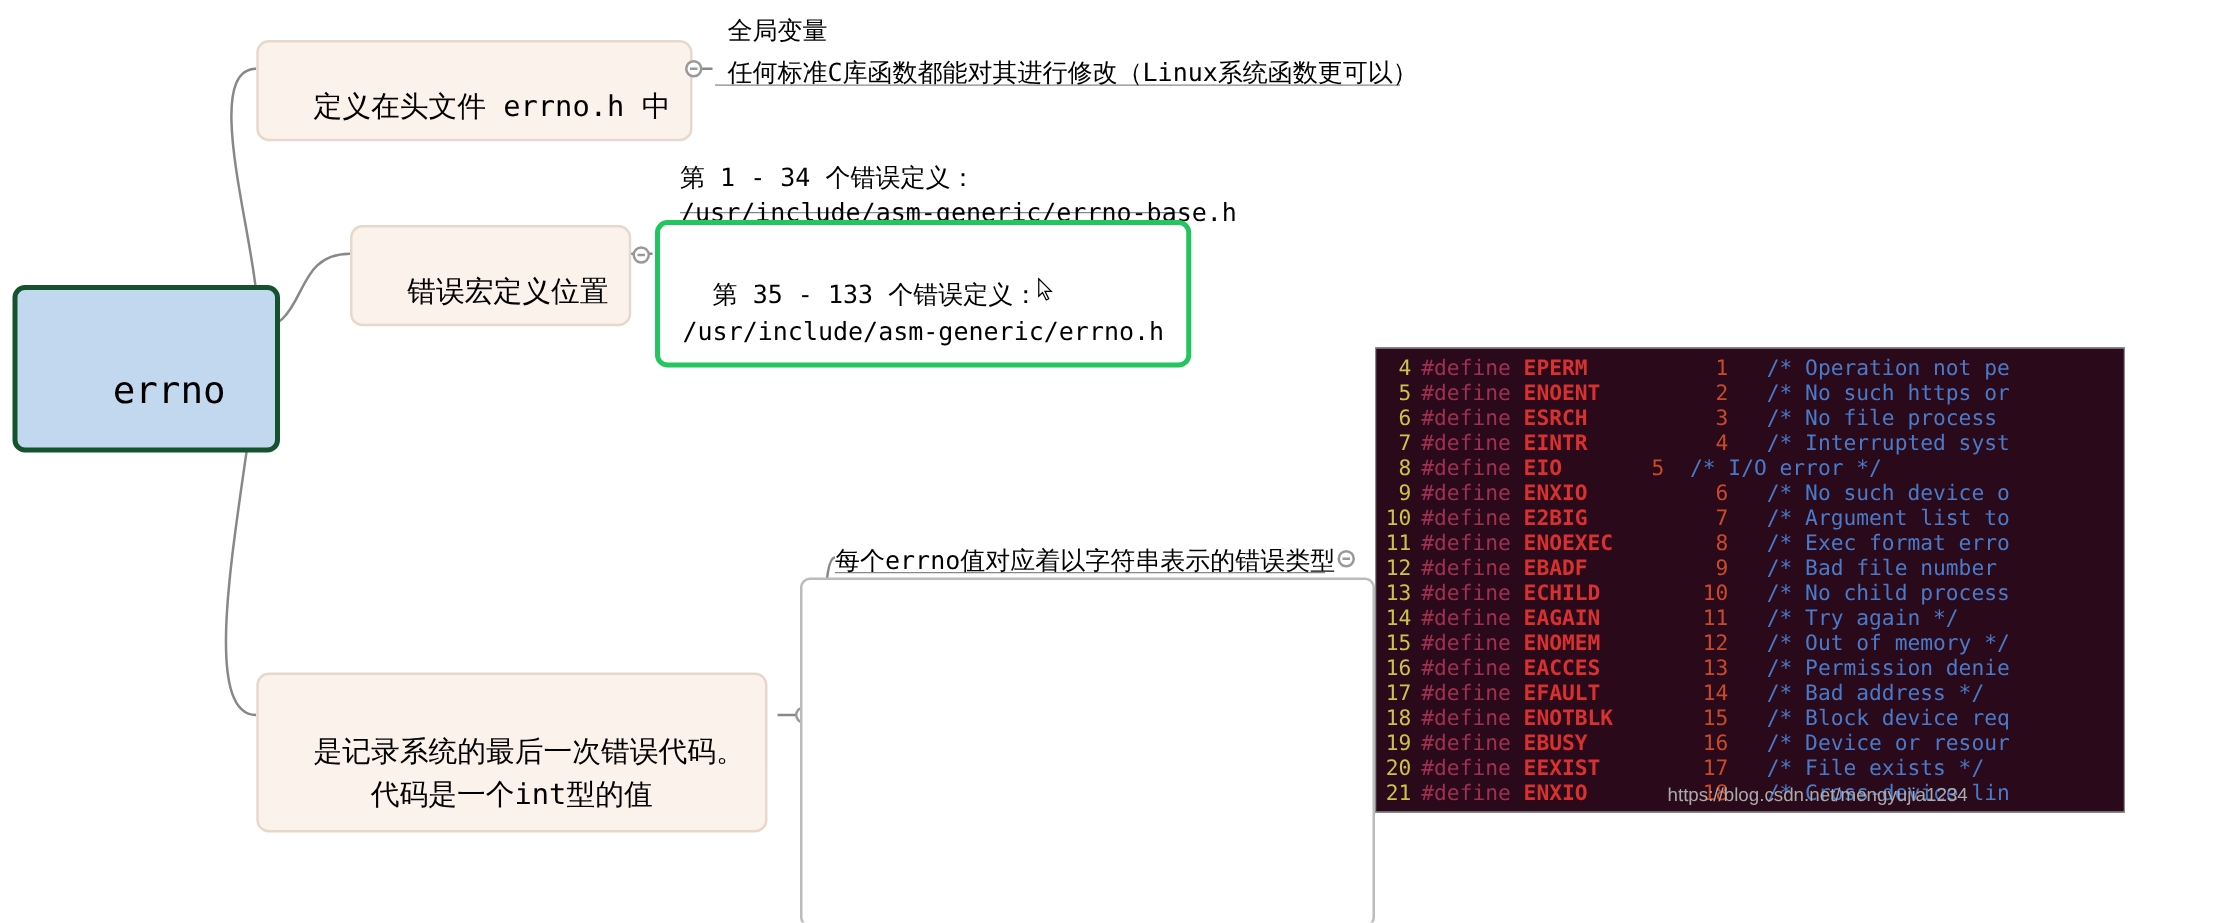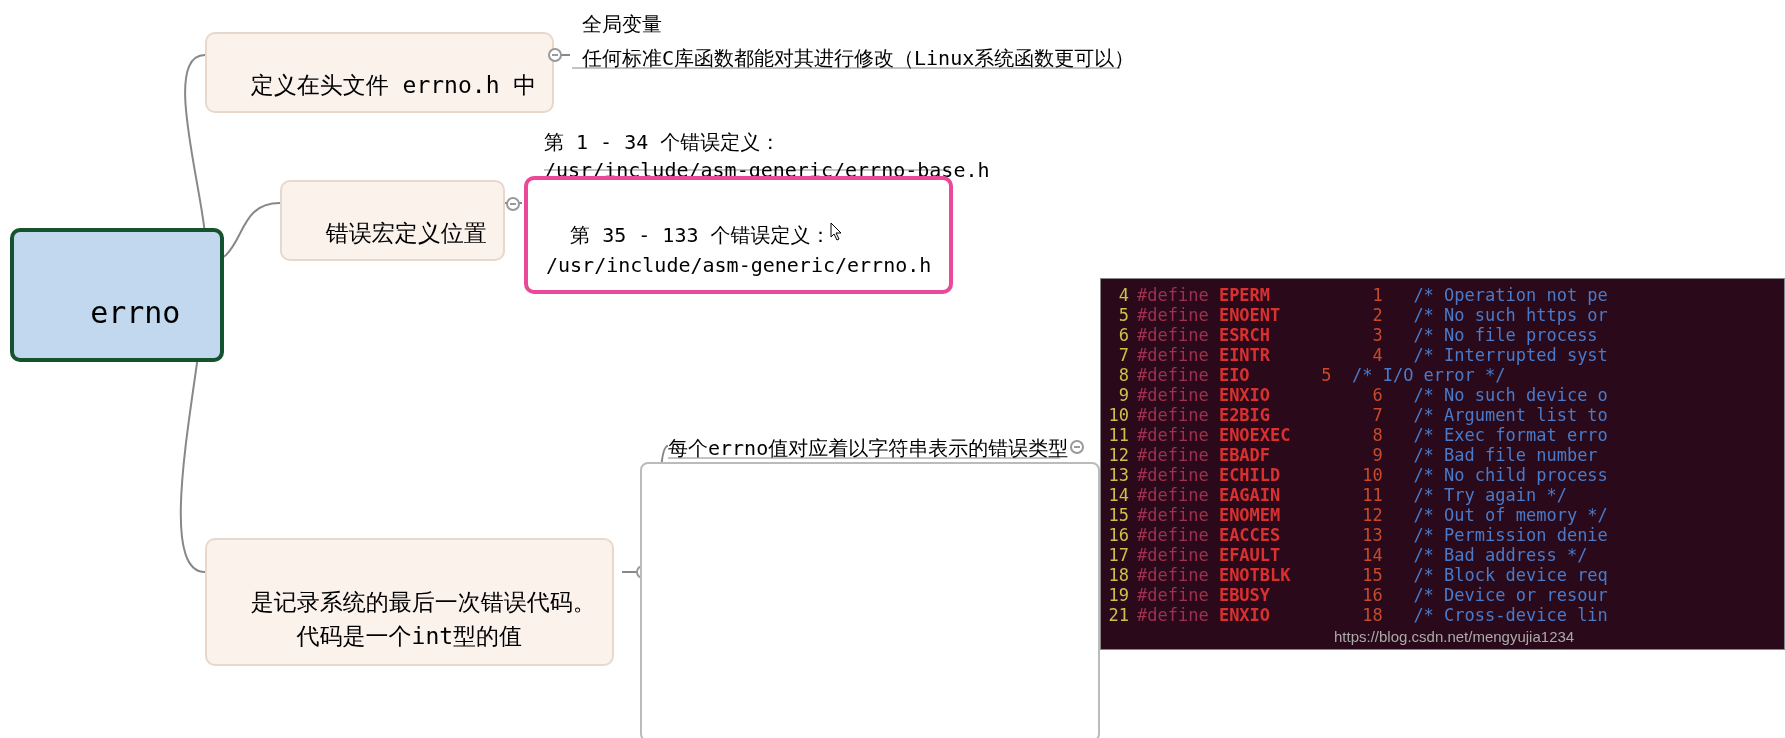"第 35 - 133 个错误定义：" .selected-box { border: 4px solid #ec4899 -> 4px solid #22c55e }
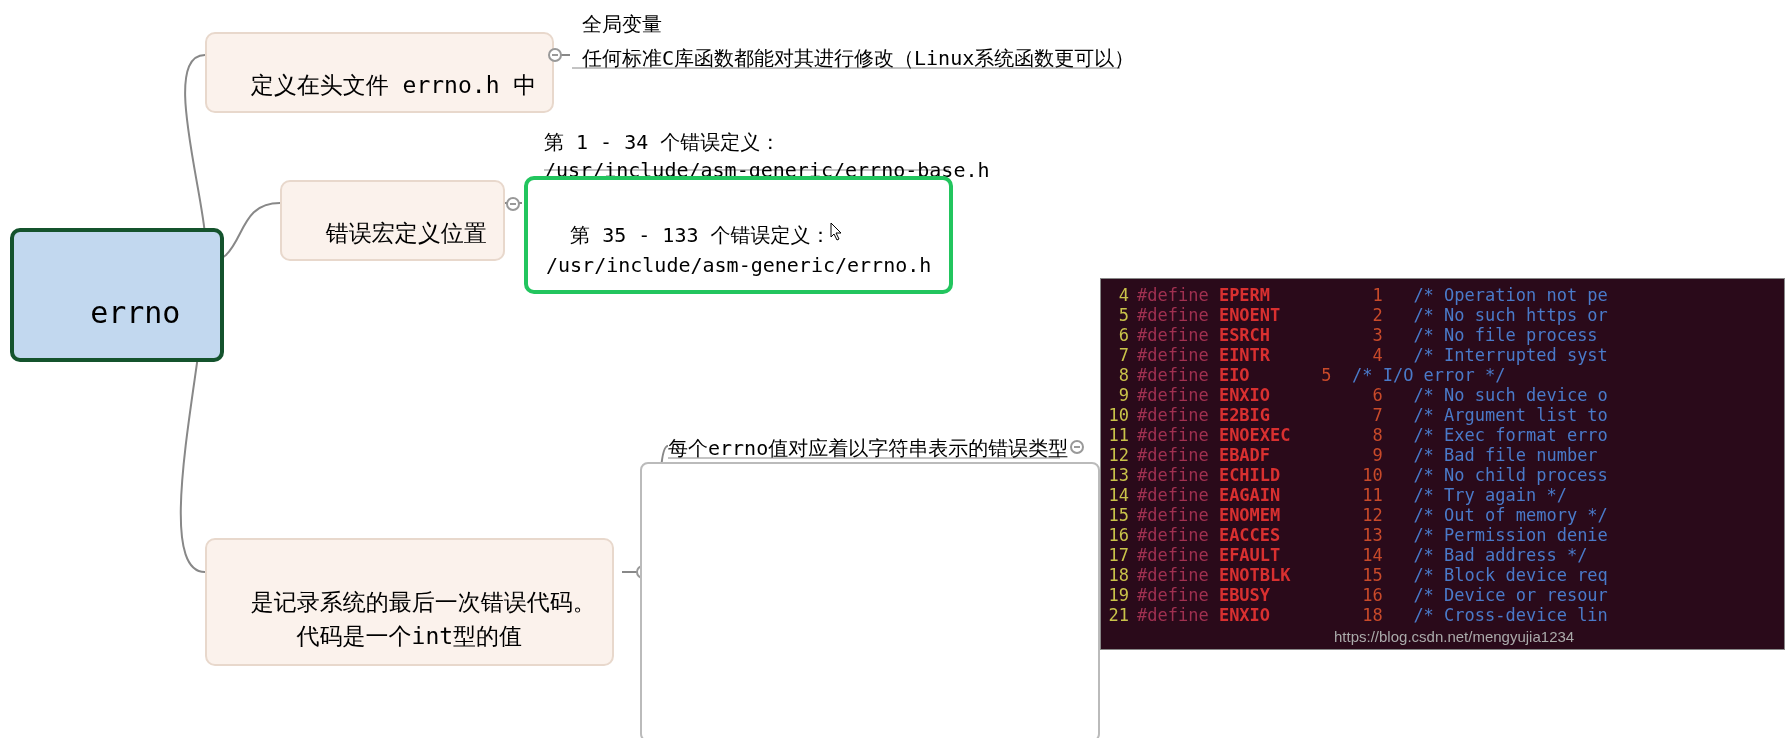"4 #define EPERM 1 /*" div.terminal { width: 685px -> 600px }
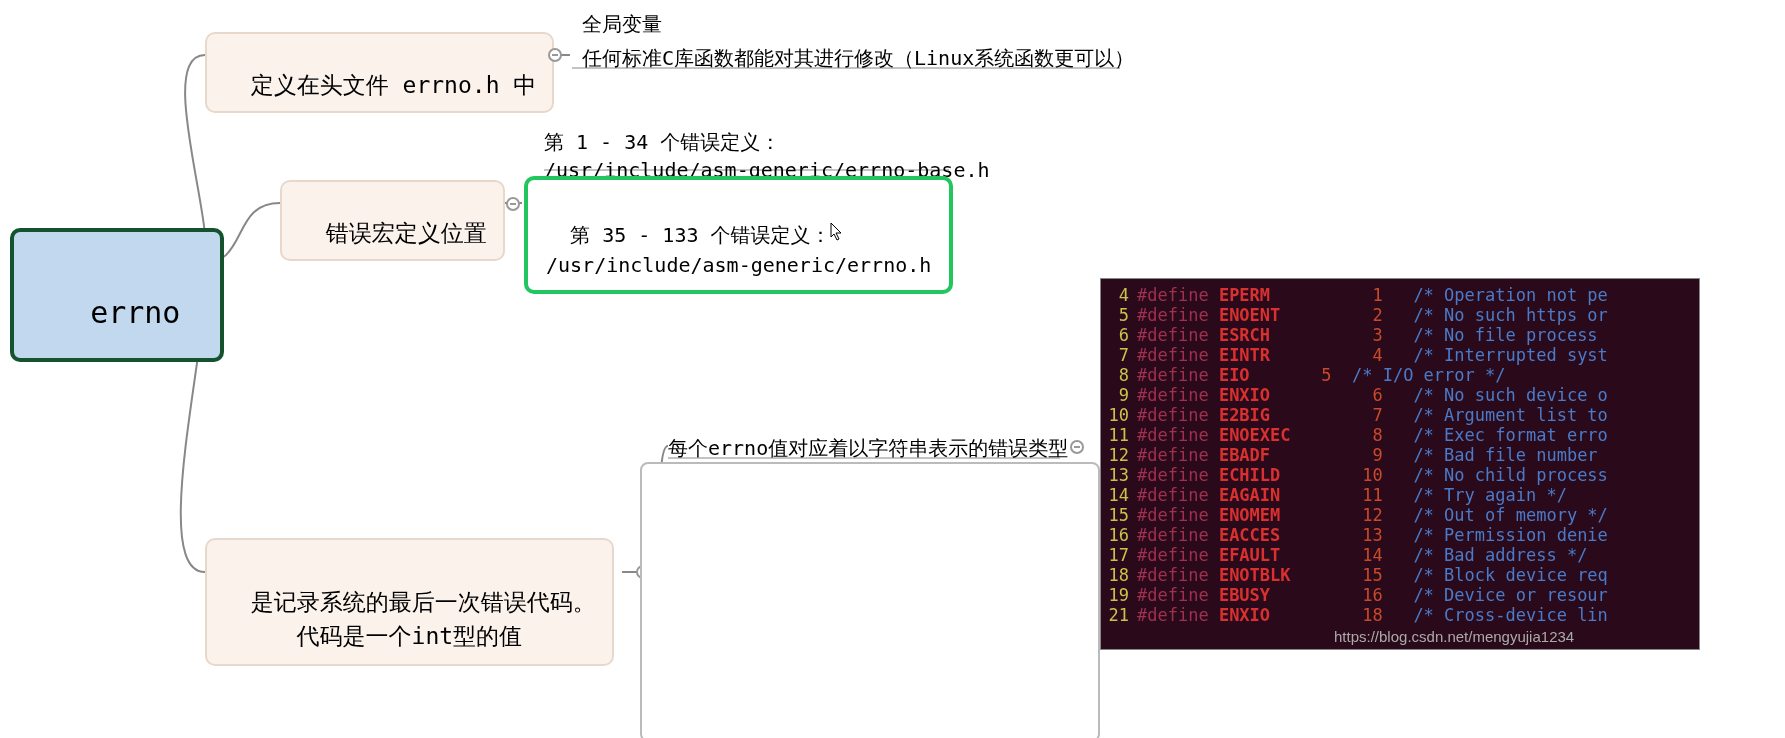"20 #define EEXIST 17 /*" div.term-row { html: none -> <div><span>20</span><span>#define </span><span>EEXIST </span><span> 17 </span><span>/* File exists */</span></div> }
